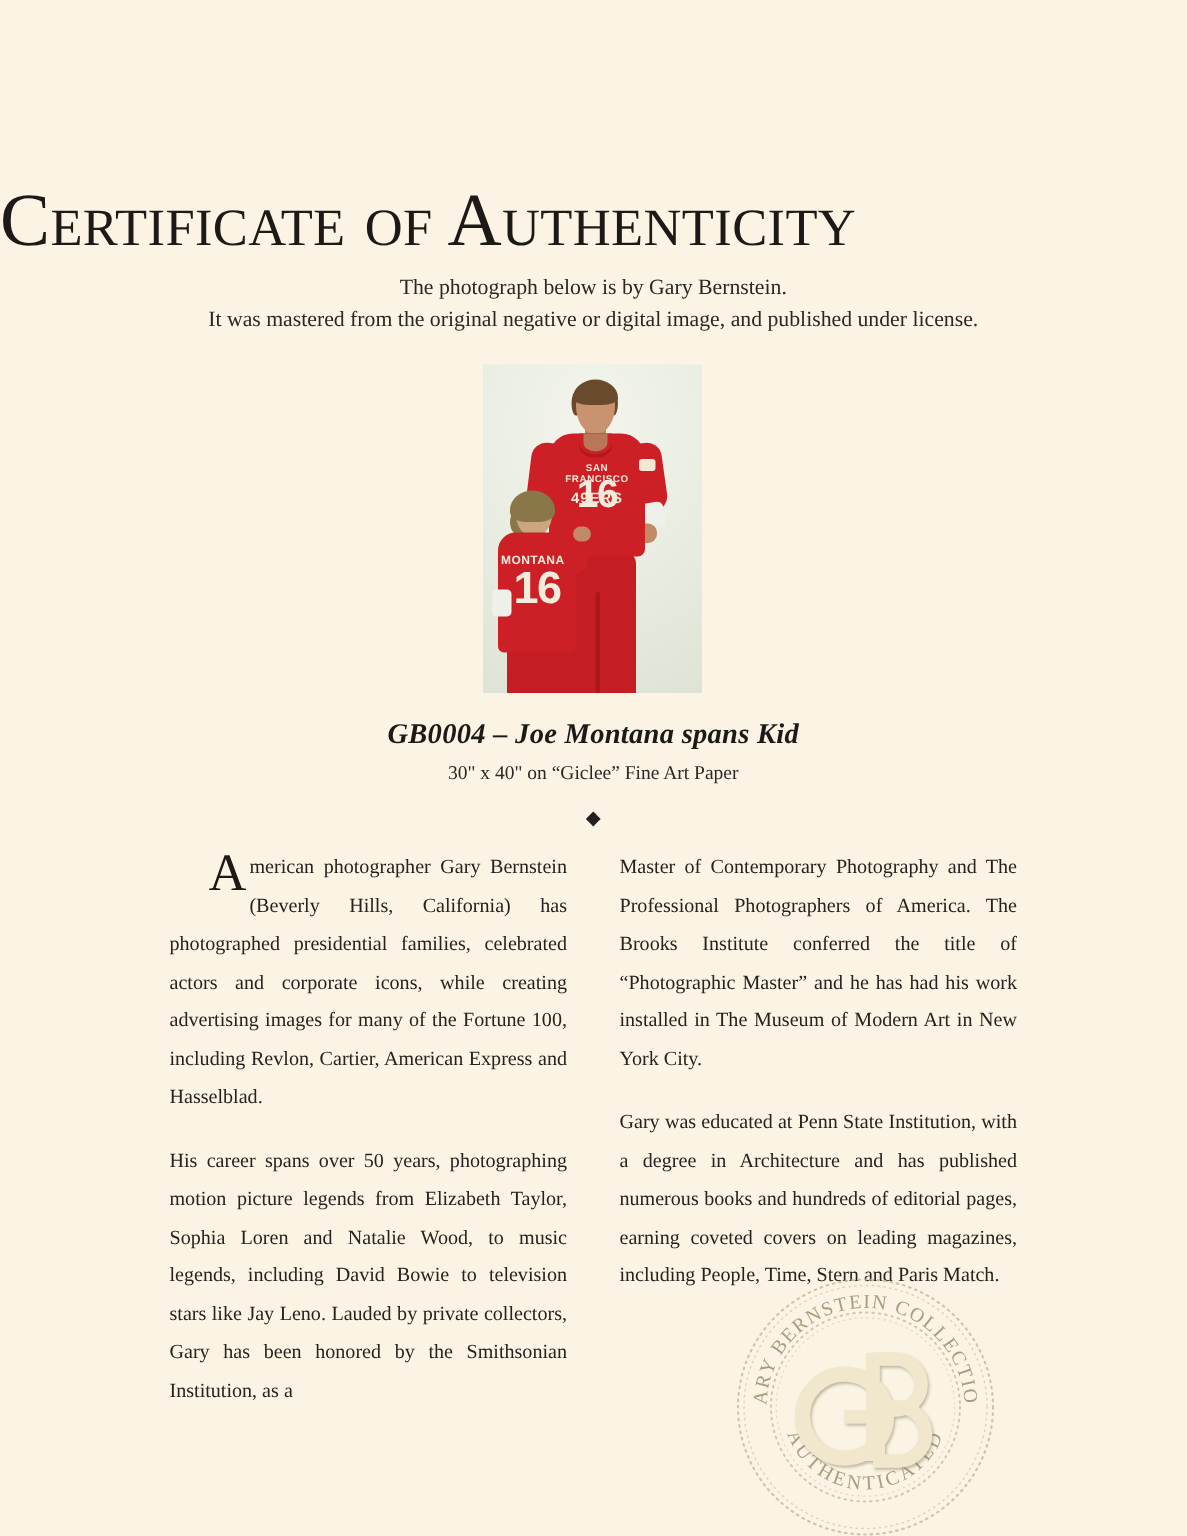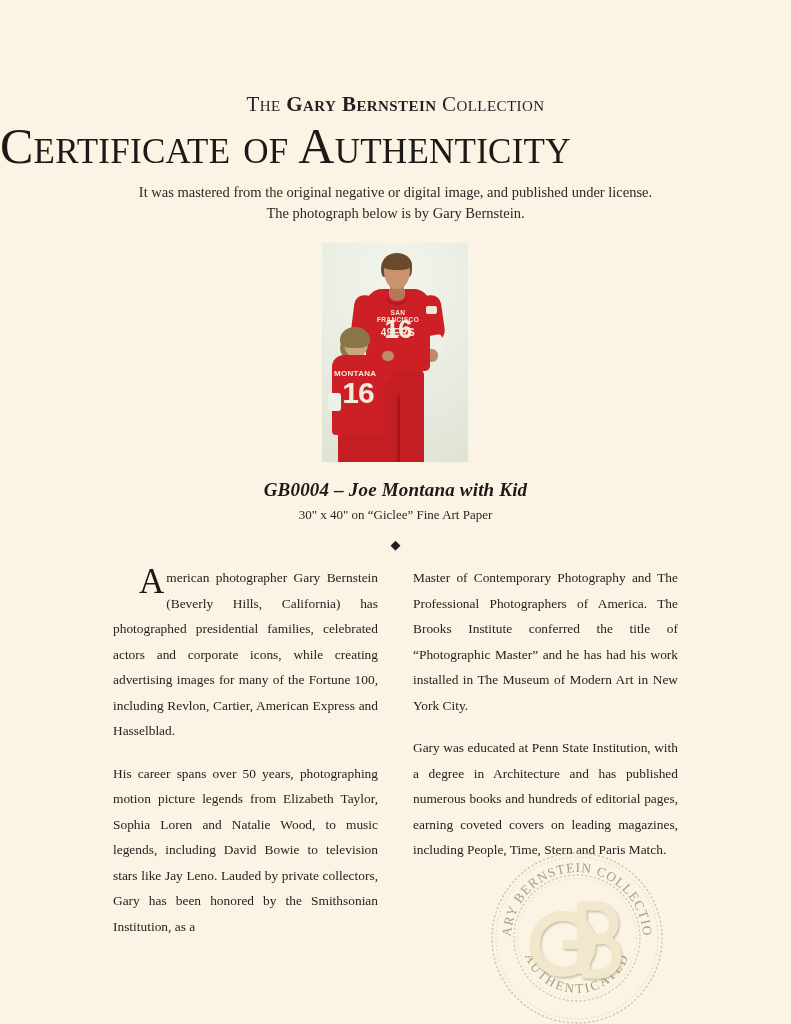"The Gary Bernstein Collection" div.eyebrow { html: <div> <span>The </span><span>Gary Bernstein</span><span> Collection</span> </div> -> none }
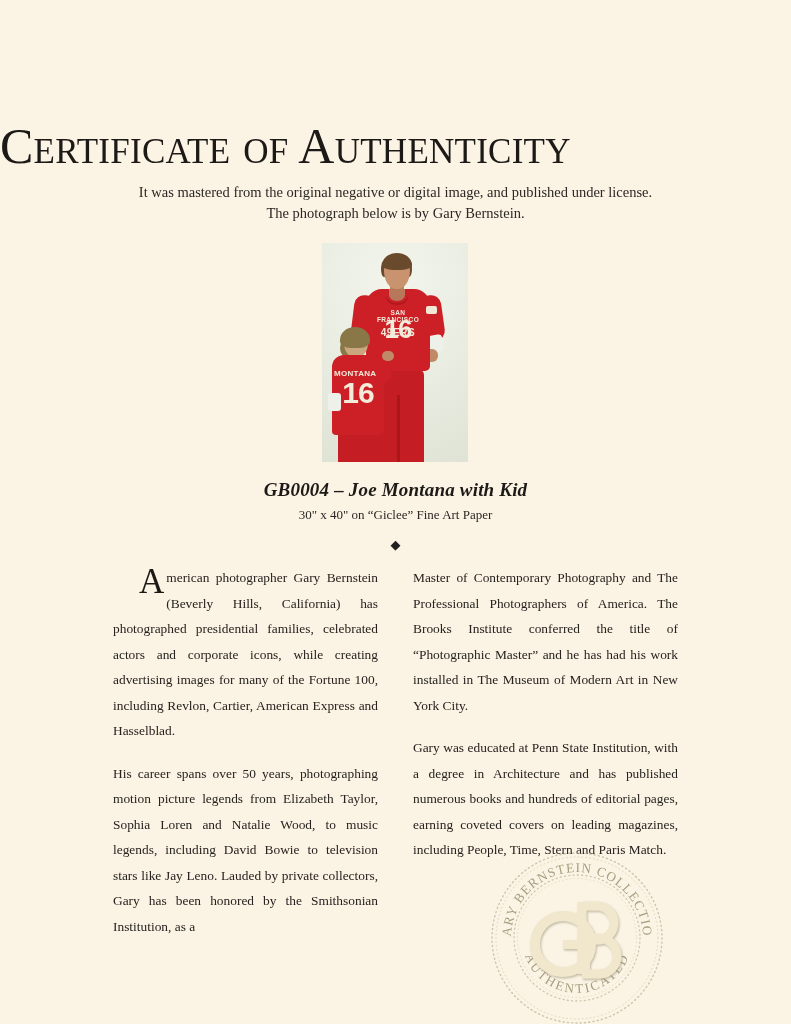"It was mastered from the" div { order: before "The photograph below is by" -> after "The photograph below is by" }
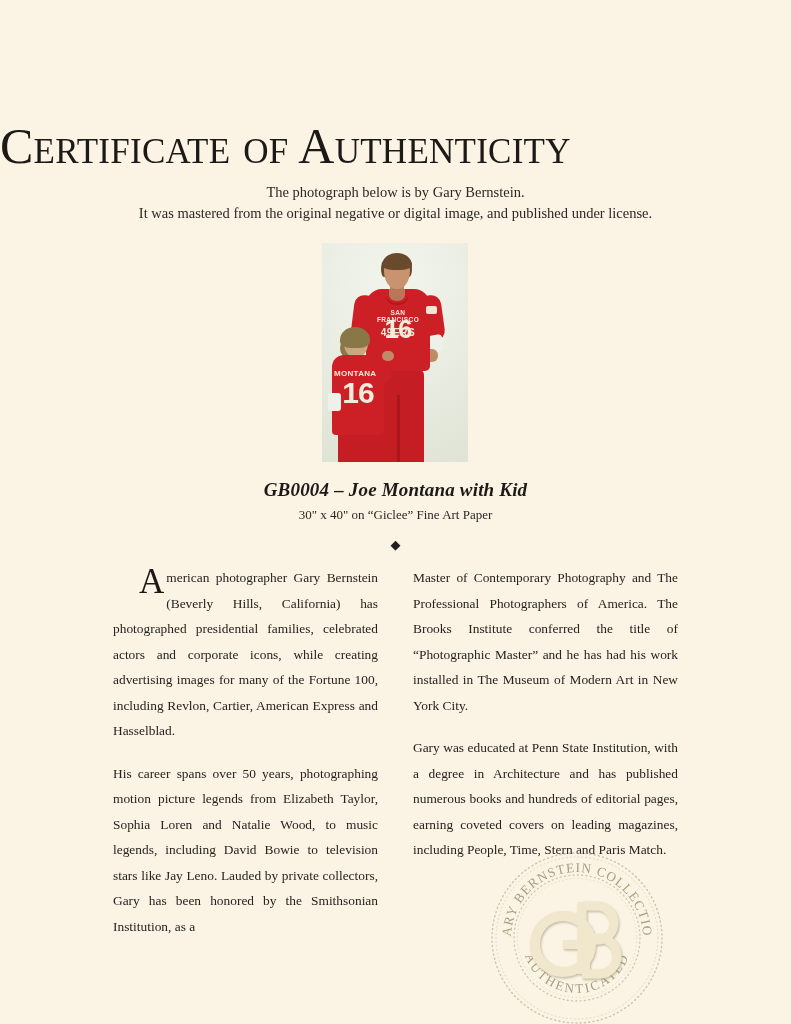"GB0004 – Joe Montana with" div.caption-title { text: with -> spans }
